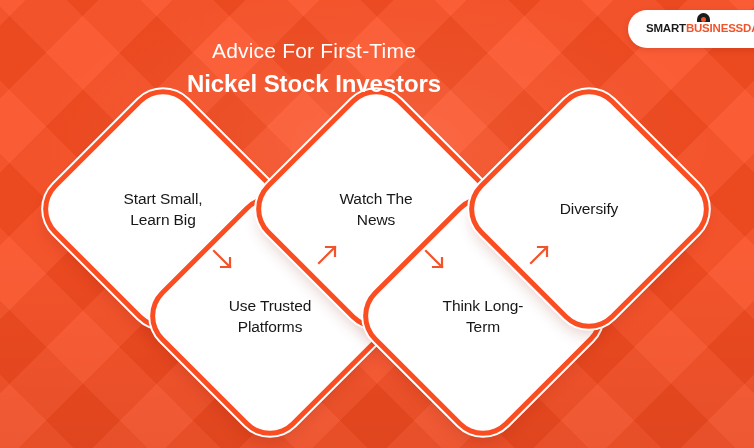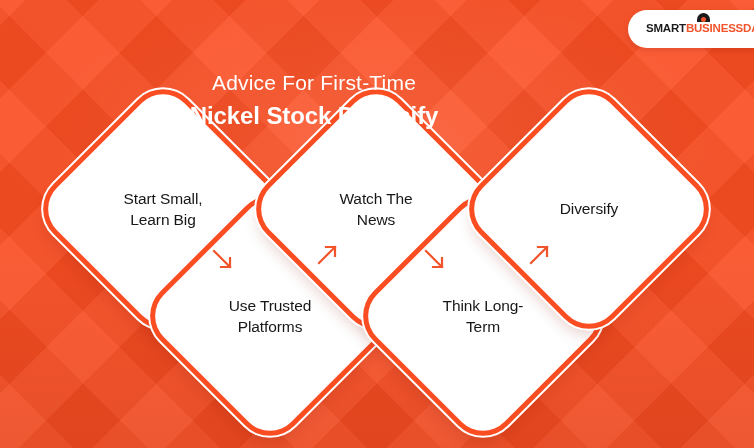"Advice For First-Time" .title-block { margin-top: 32px -> none }
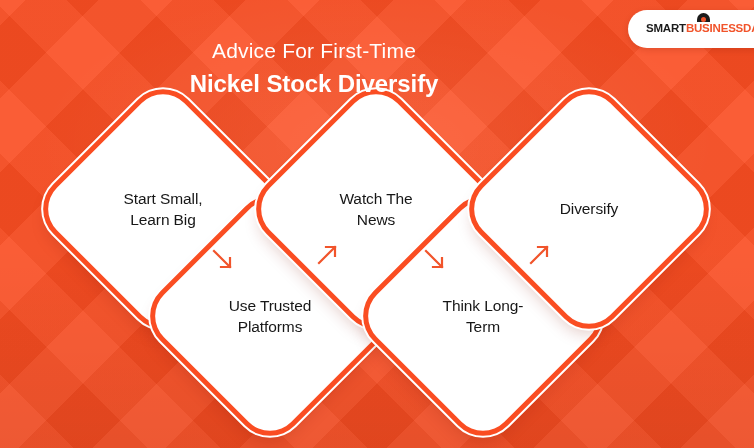"Nickel Stock Diversify" div.title-line2 { text: Diversify -> Investors }
